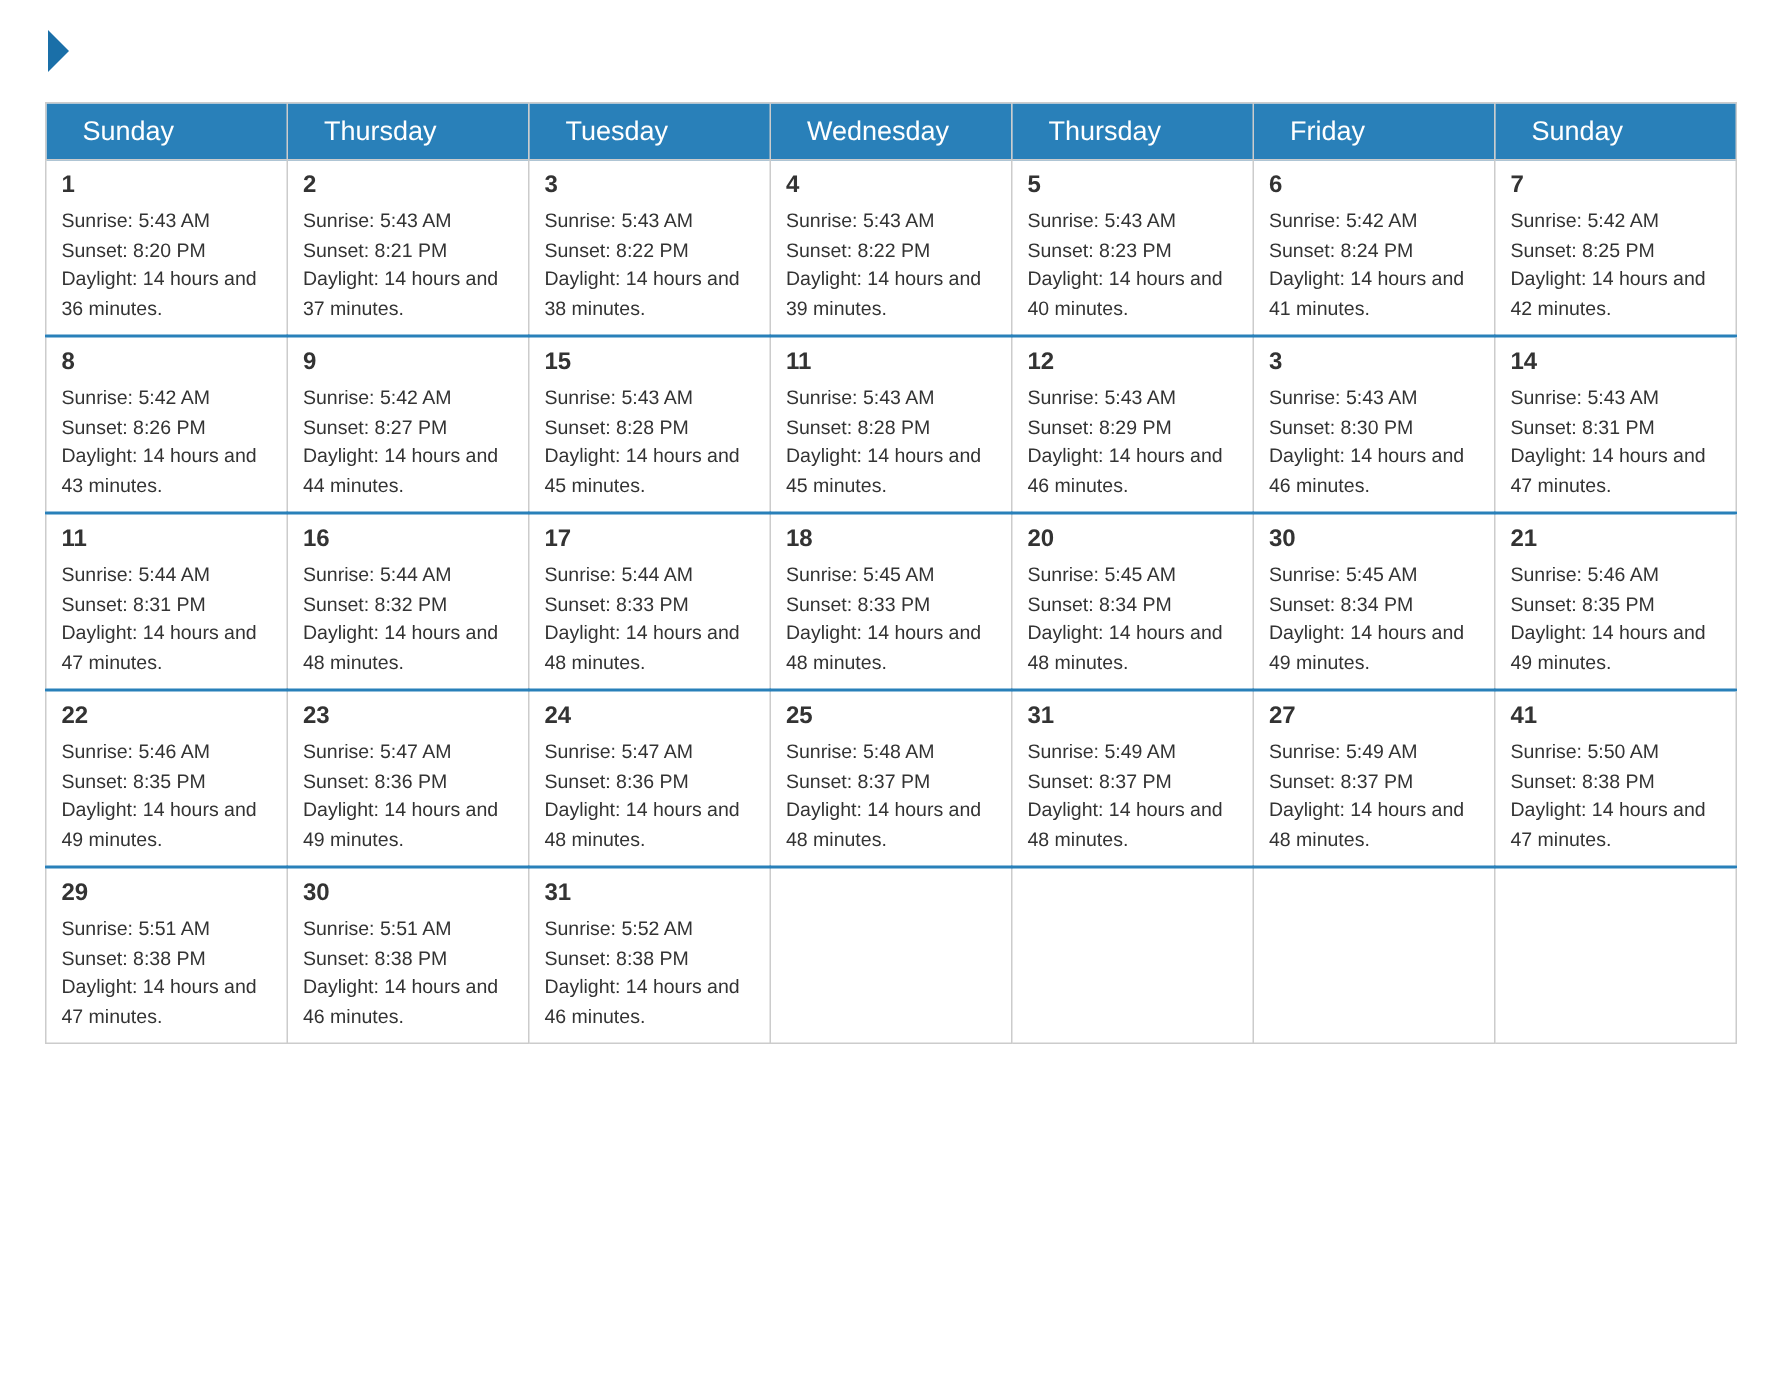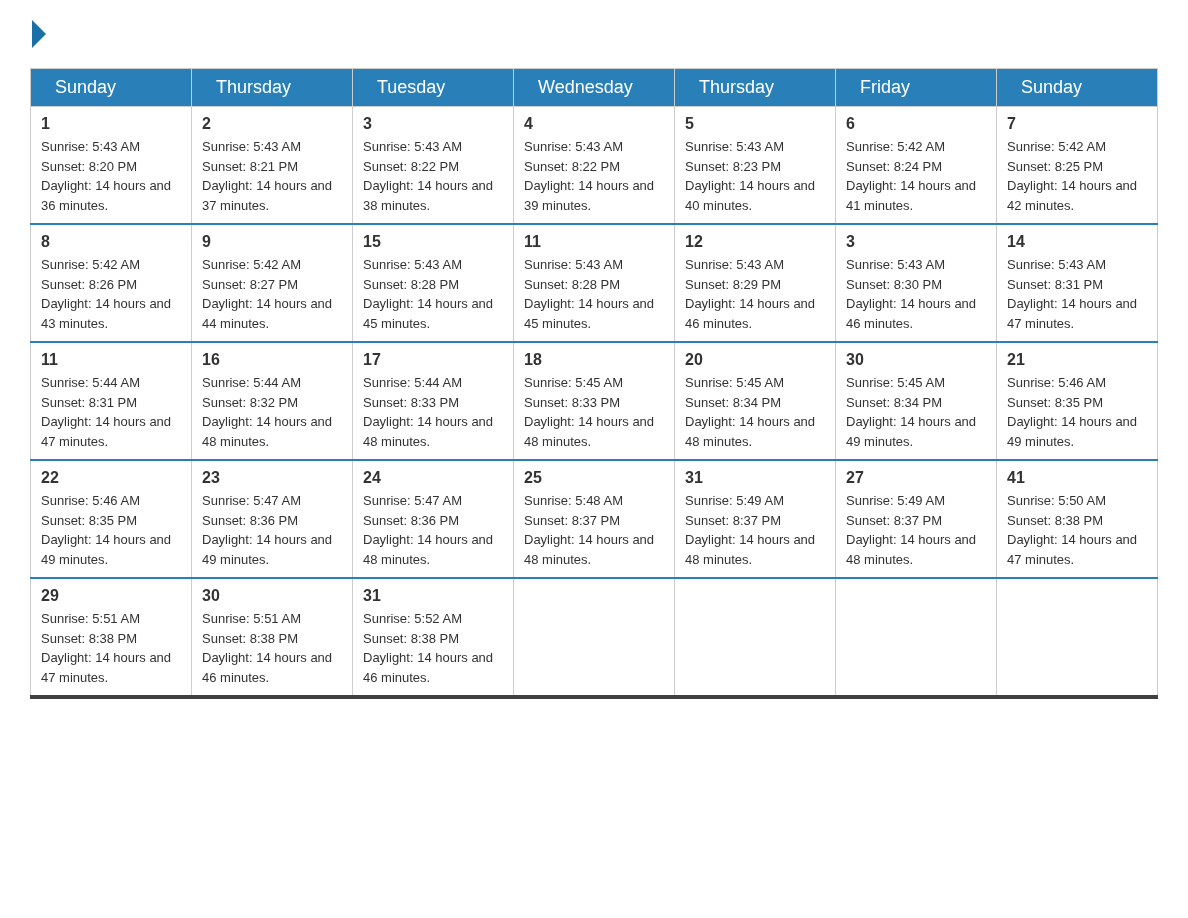"29" .calendar tbody tr:last-child { border-bottom: 4px solid #404040 -> 1px solid #404040 }
